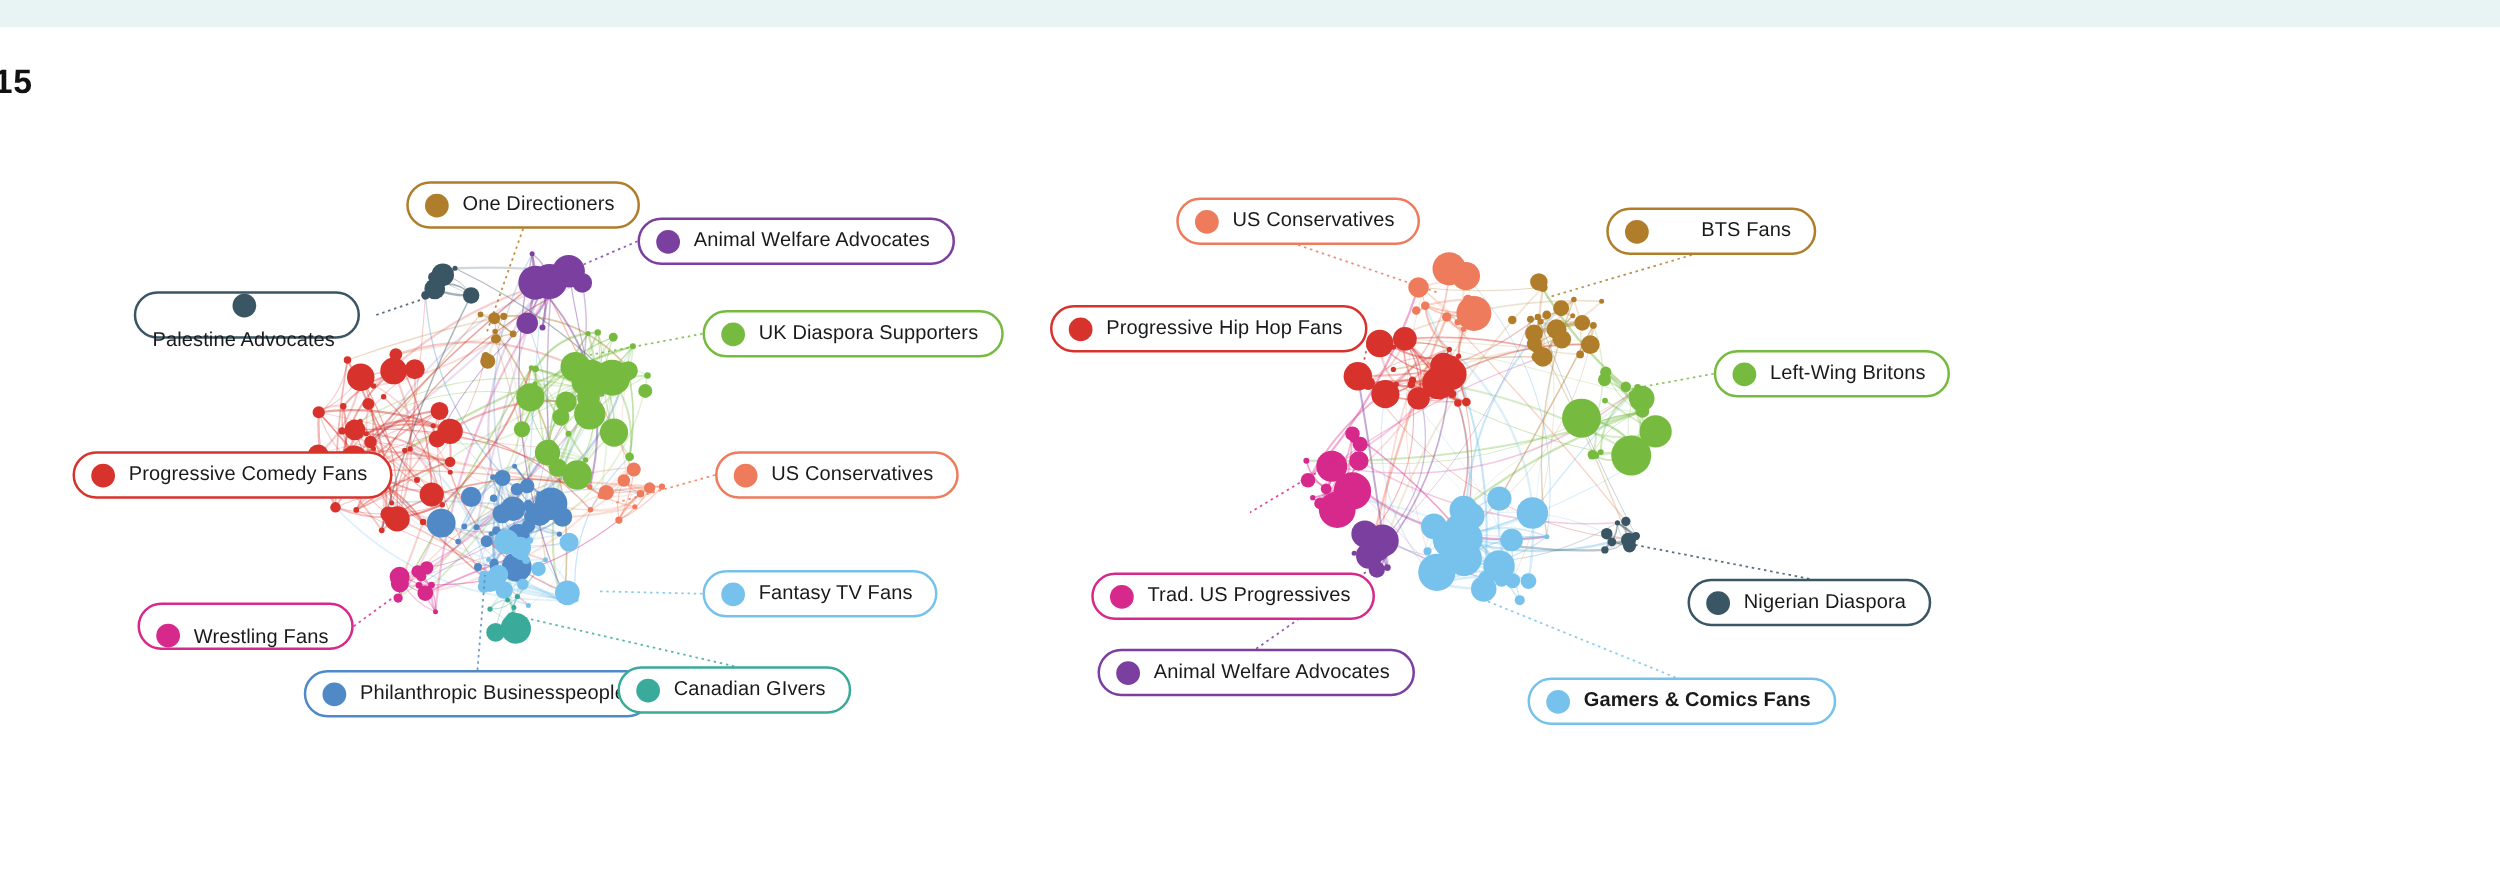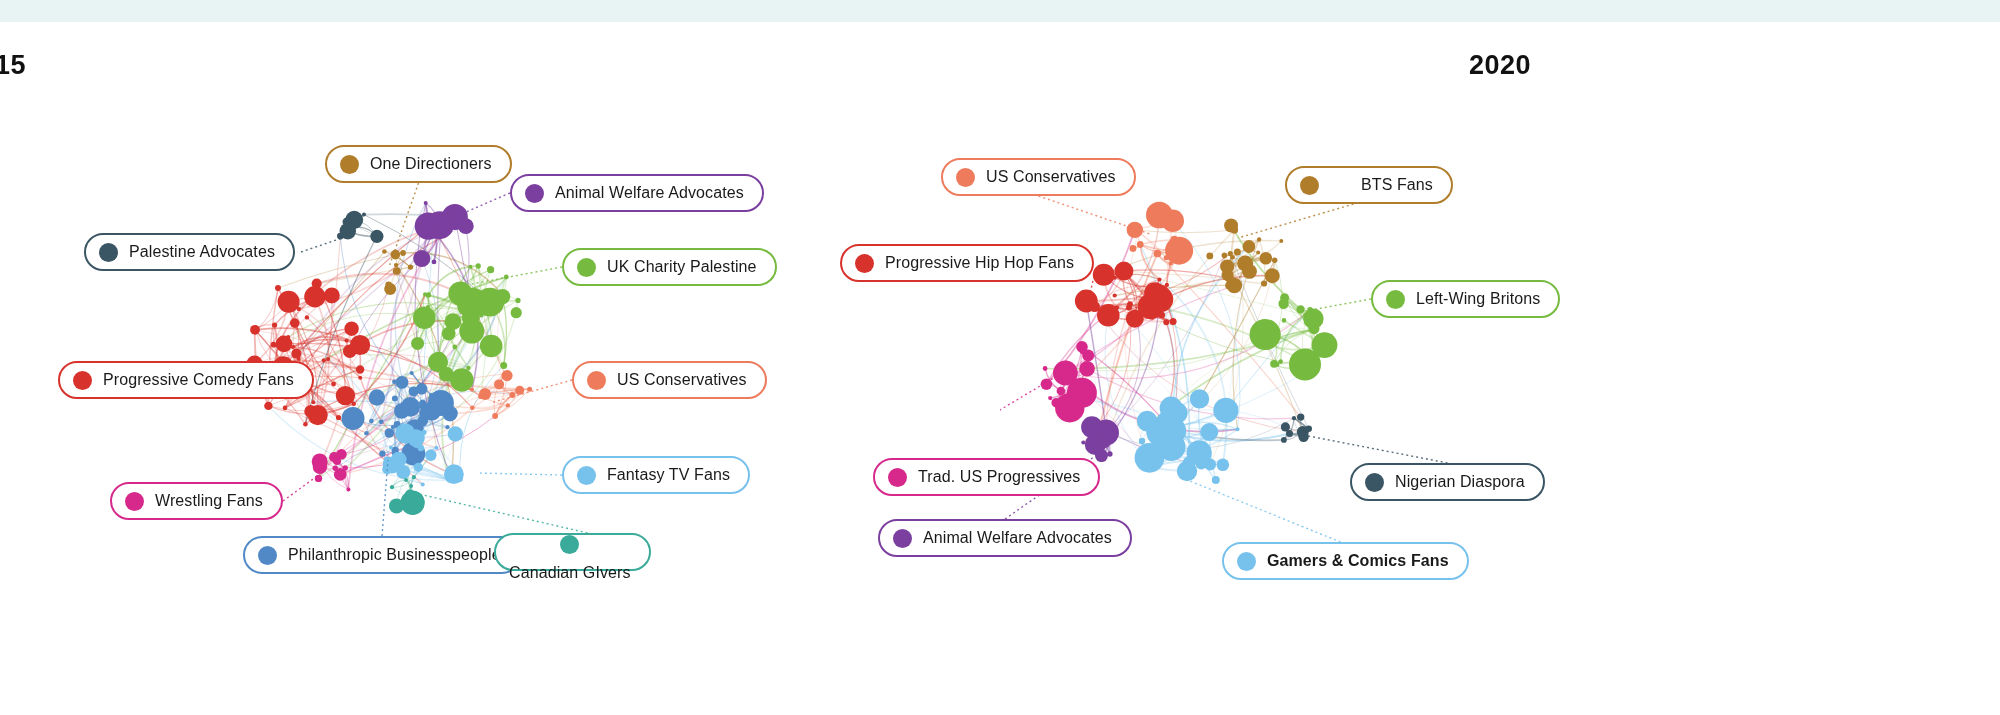"2020" div.panel-title { html: <div>2020</div> -> none }
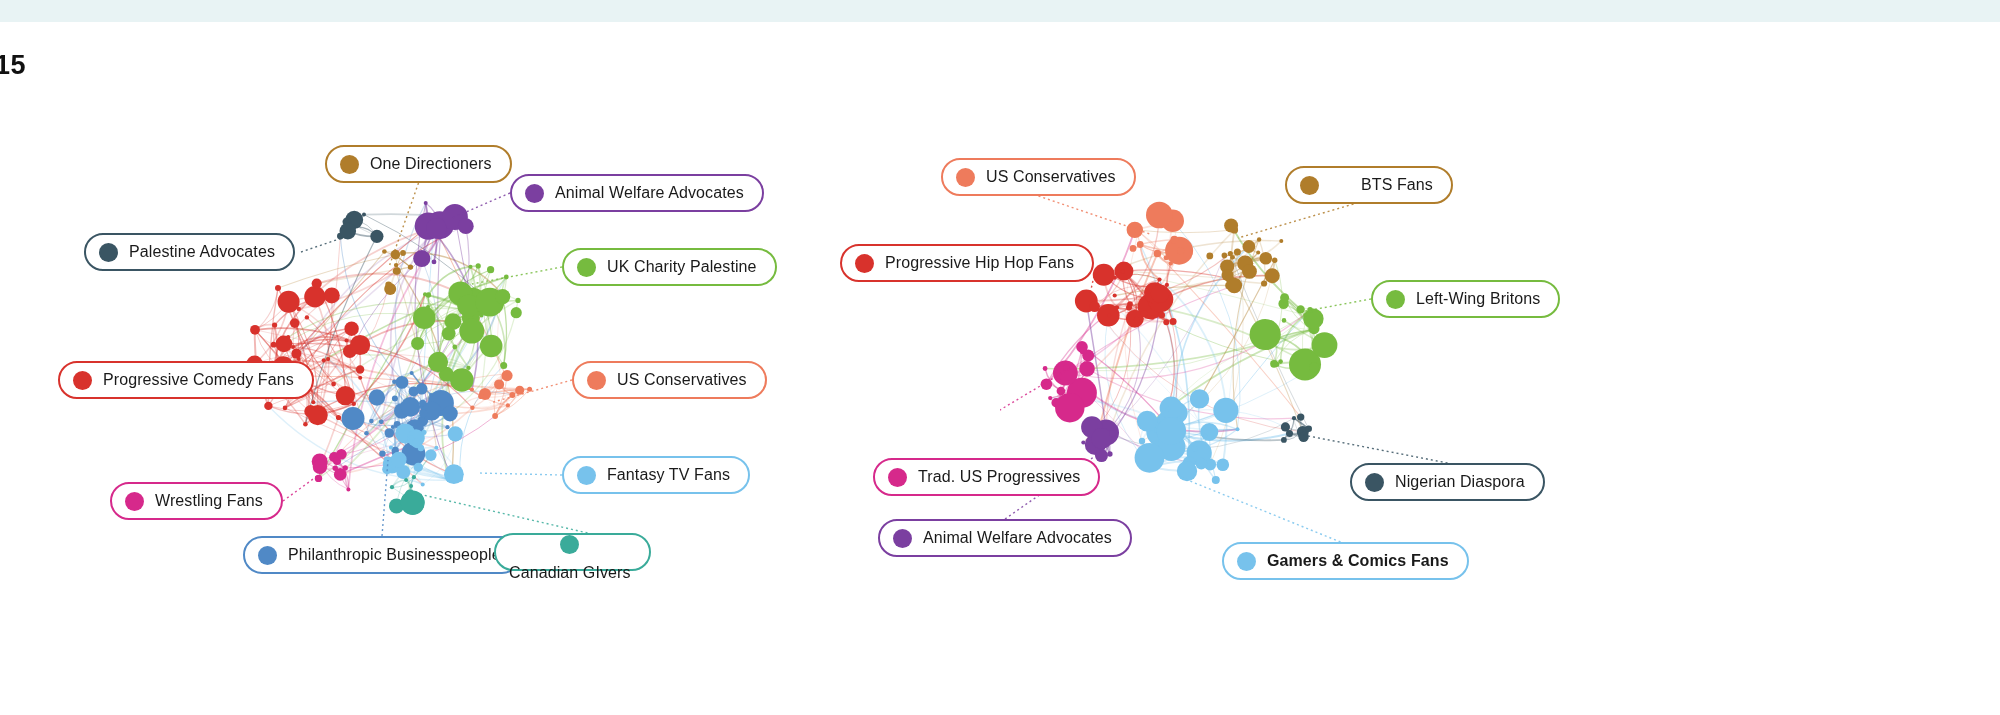"Palestine Advocates" div.callout { flex-direction: none -> column; left: 84px -> 107px }
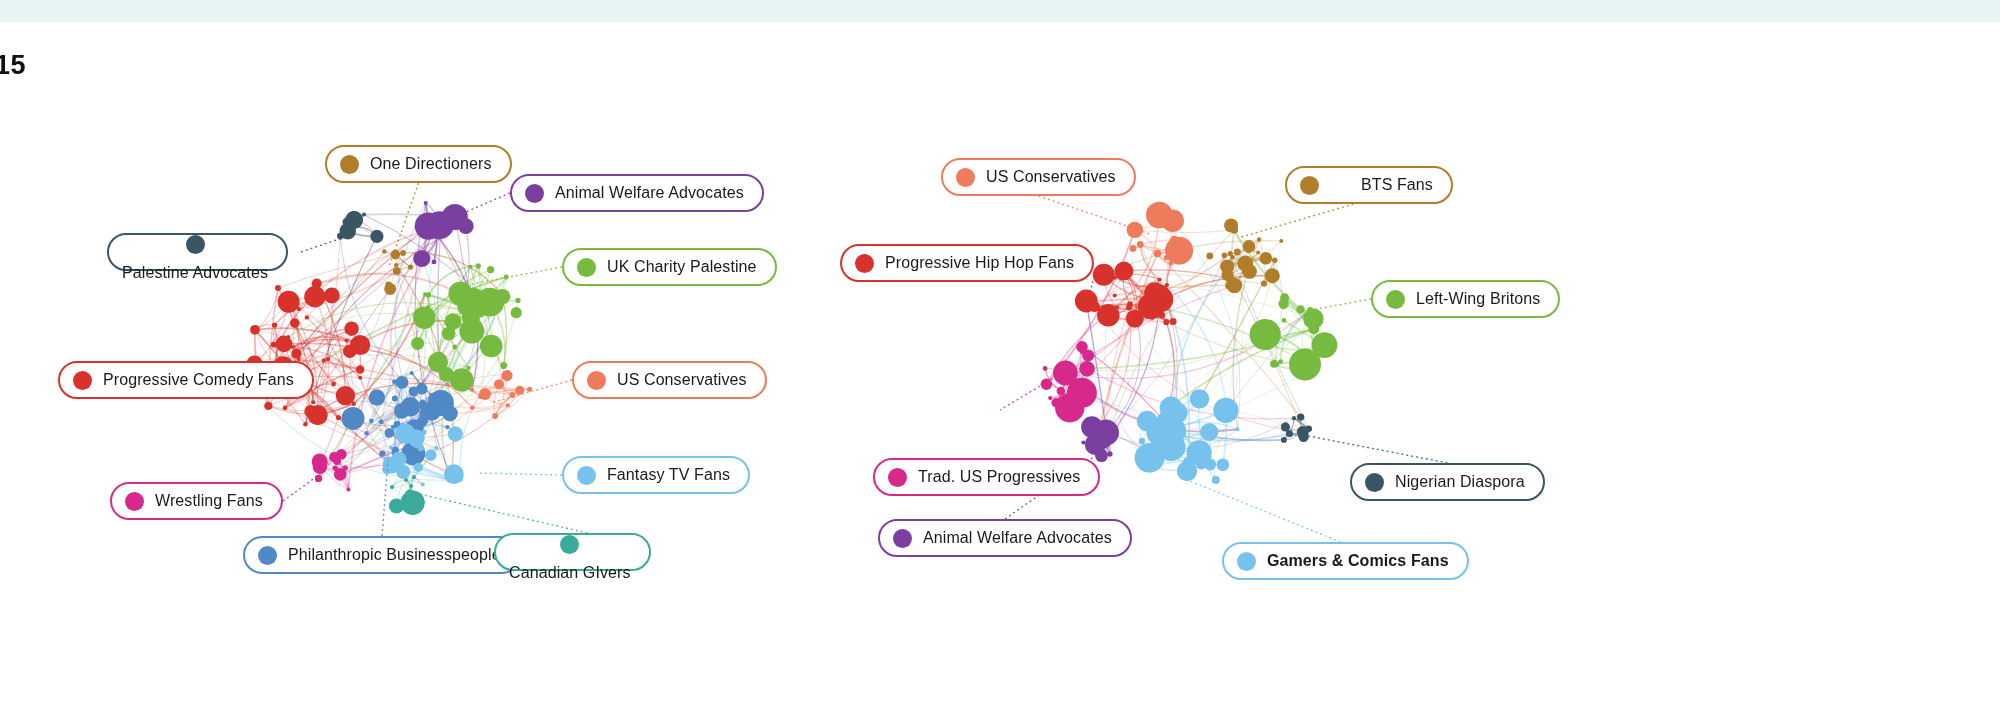"UK Charity Palestine" span.txt { text: Charity Palestine -> Diaspora Supporters }
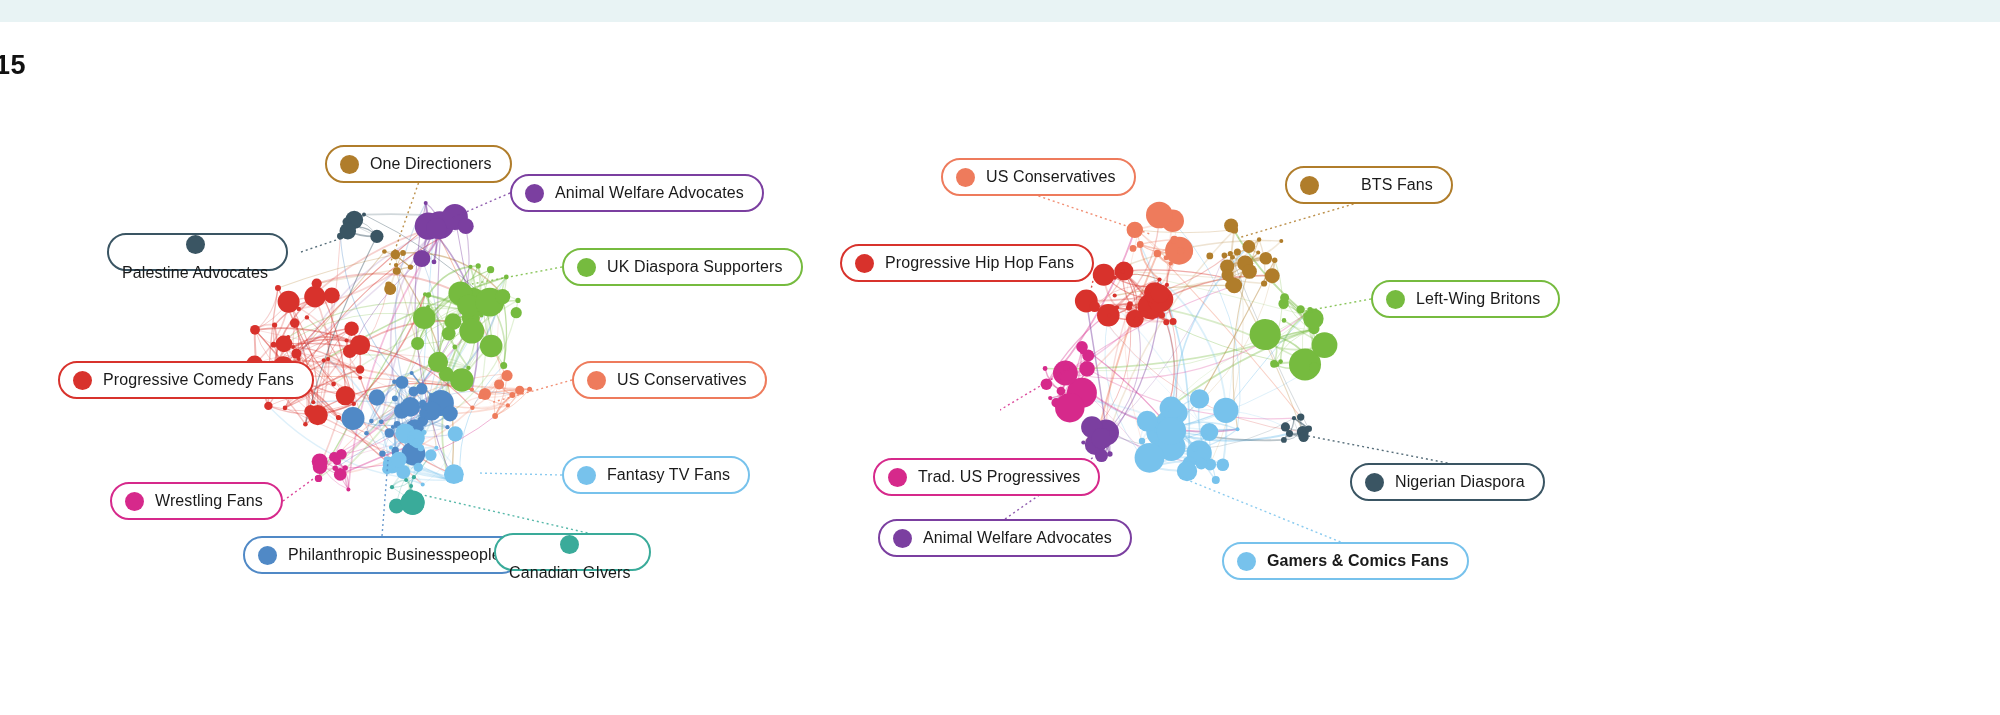"Wrestling Fans" div.callout { align-items: none -> flex-end }
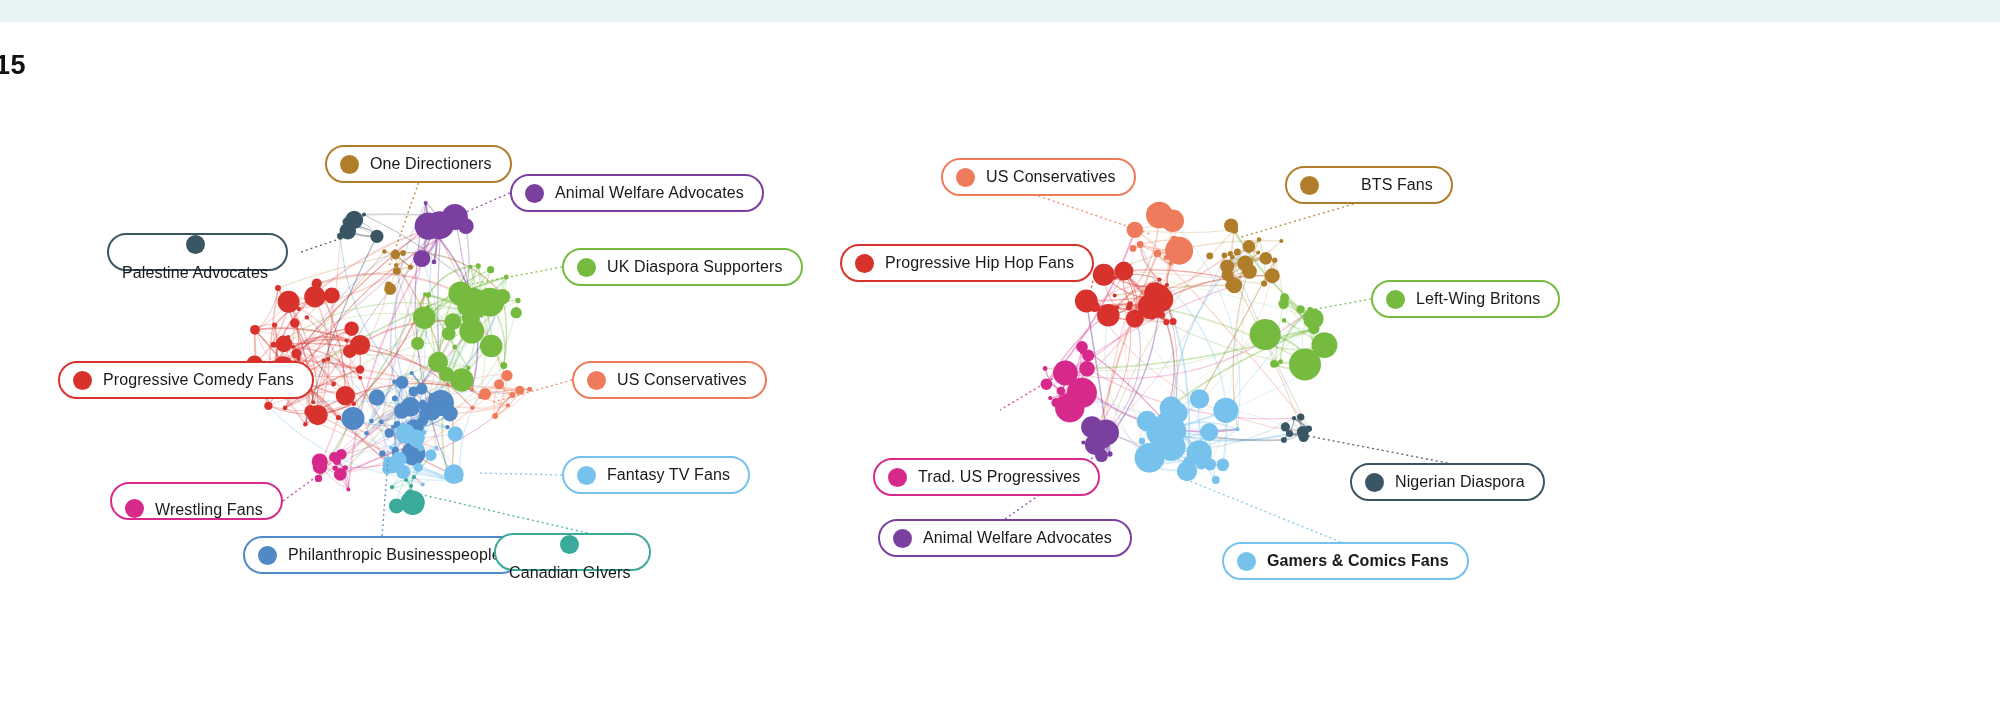"Canadian GIvers" div.callout { flex-direction: column -> none }
